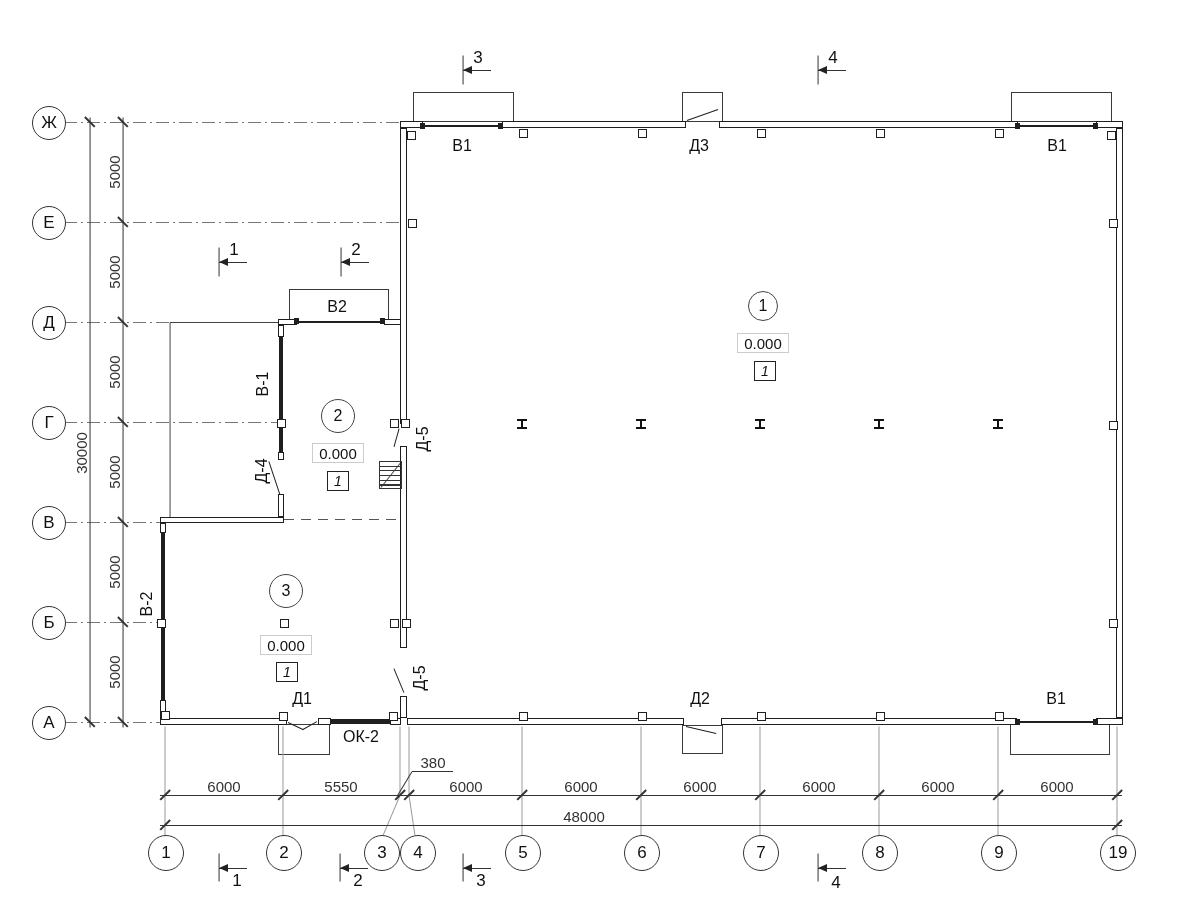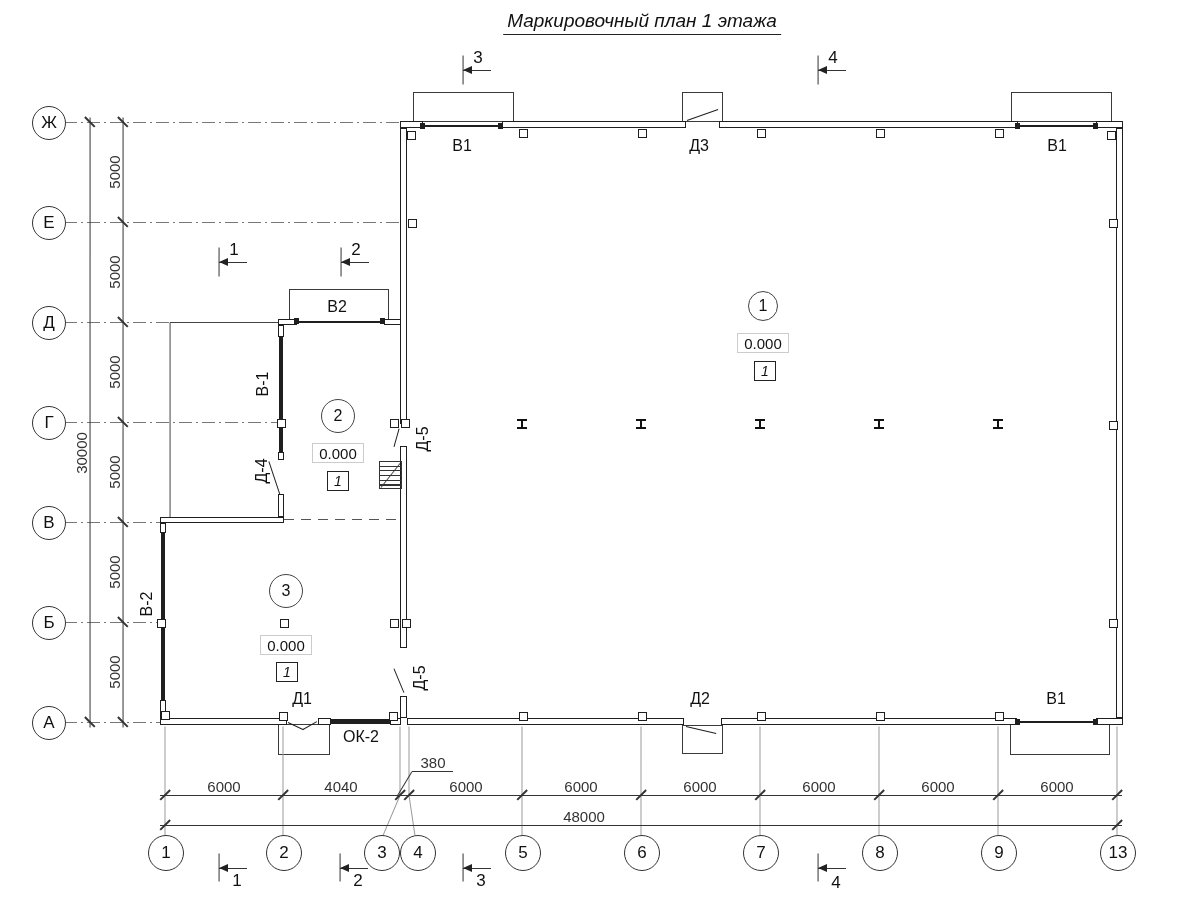"Маркировочный план 1 этажа" div { html: <div>Маркировочный план 1 этажа</div> -> none }
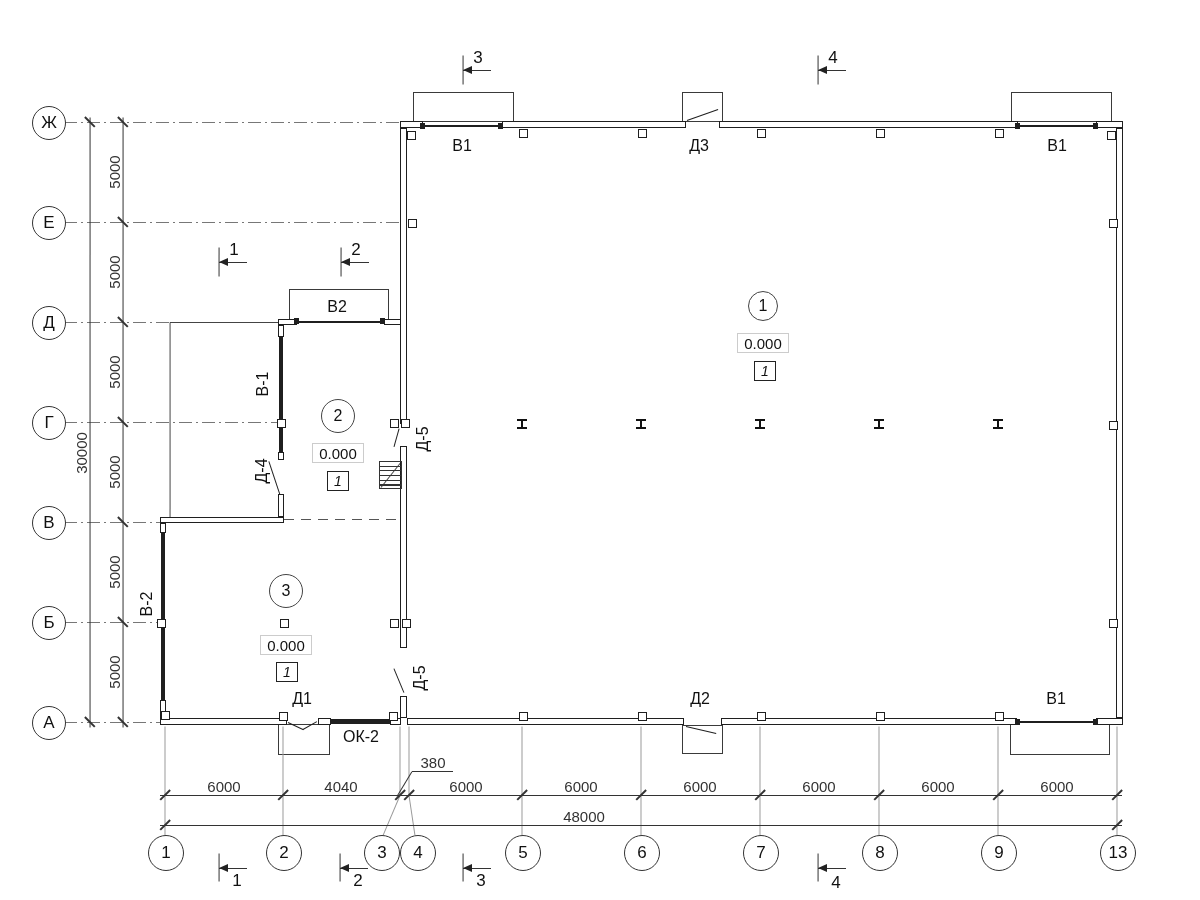"4040" div.txt { text: 4040 -> 5550 }
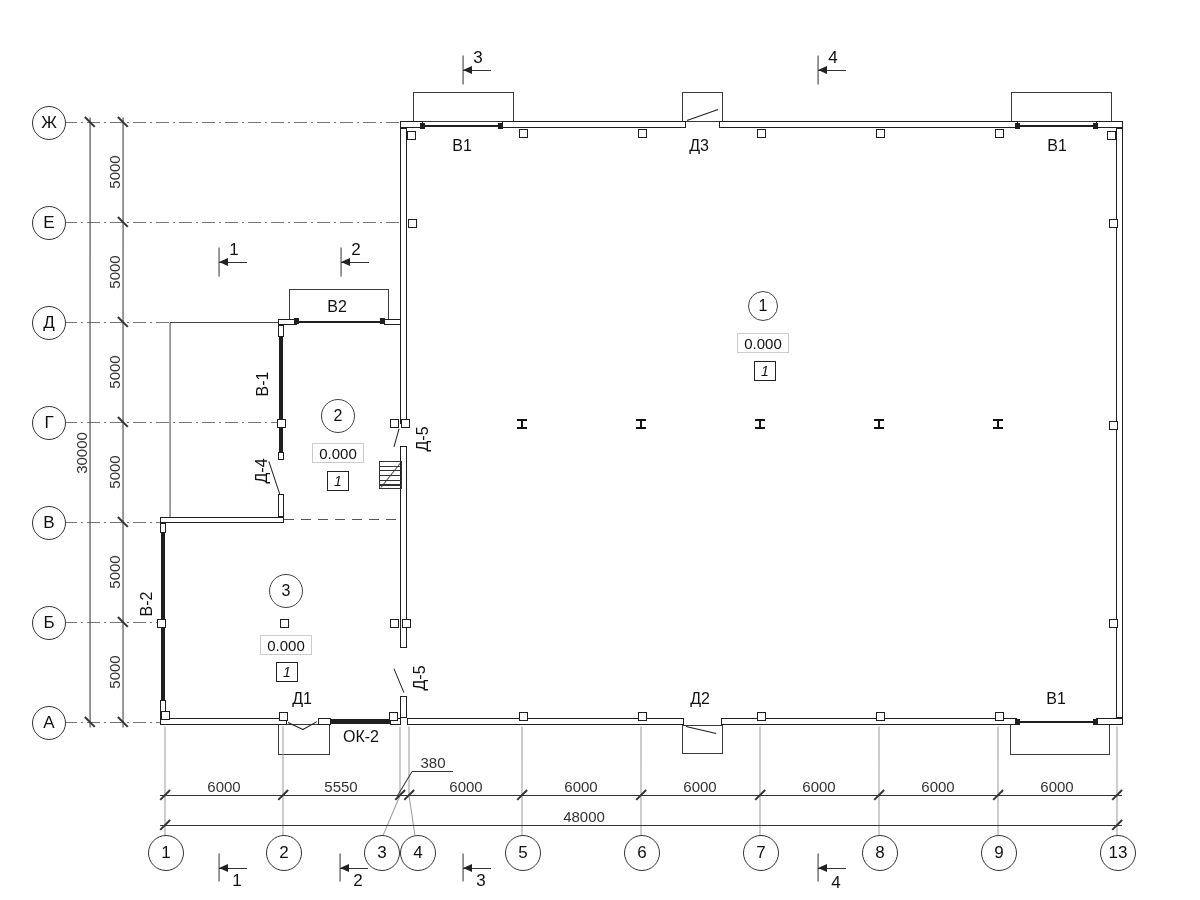"13" div.circle { text: 13 -> 19 }
